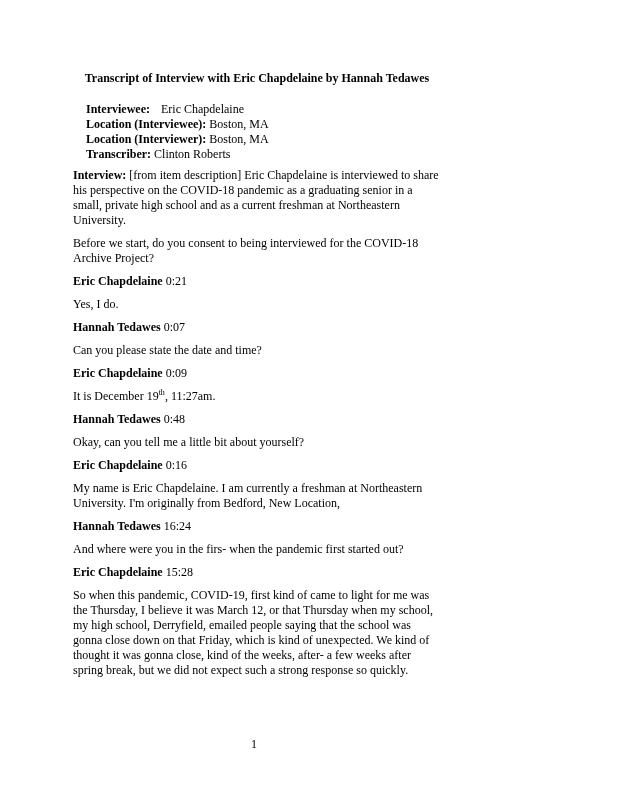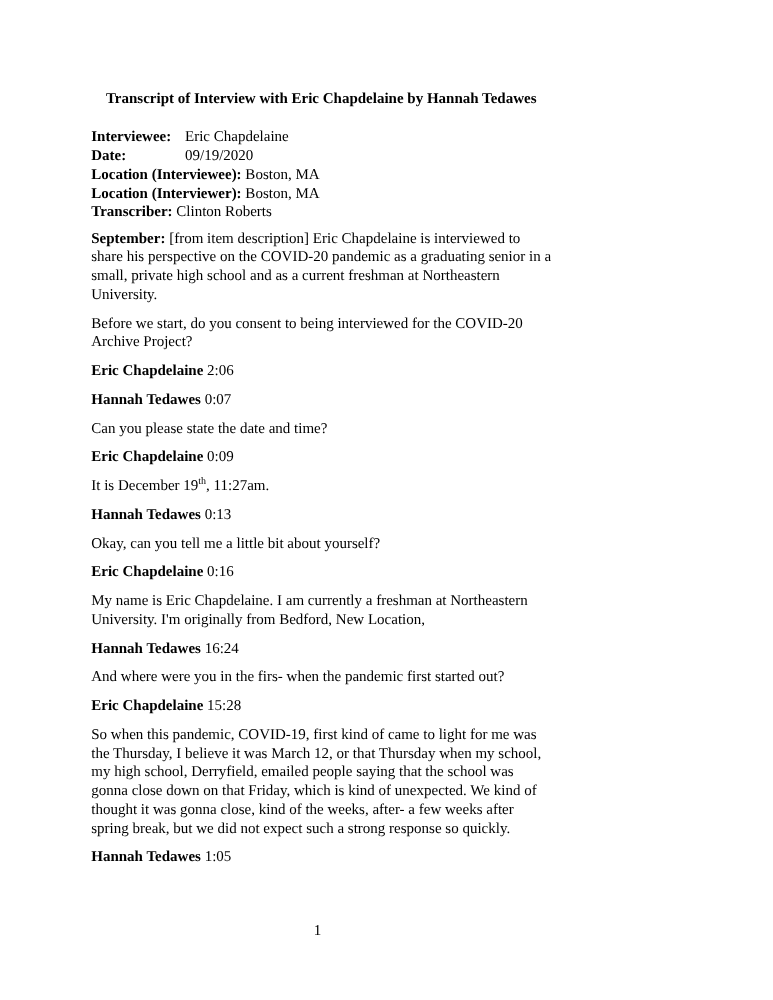"Interviewee: Eric Chapdelaine" .meta-row { margin-left: none -> 13px }
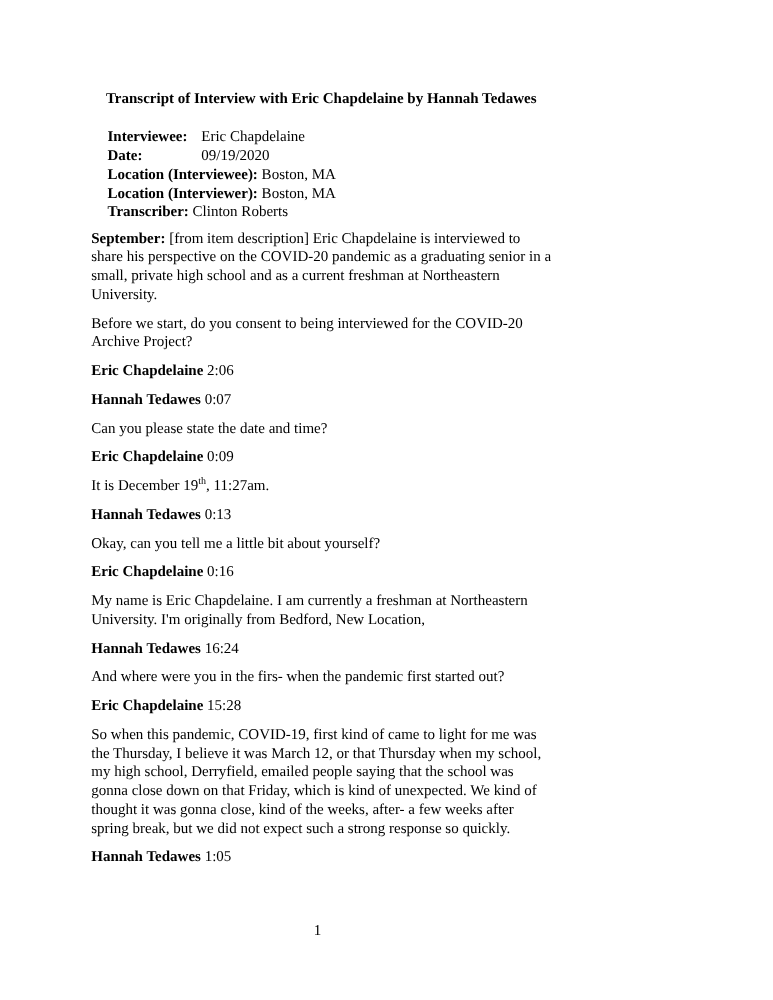"Date: 09/19/2020" div.meta-row { html: <div> <span>Date:</span> <span>09/19/2020</span> </div> -> none }
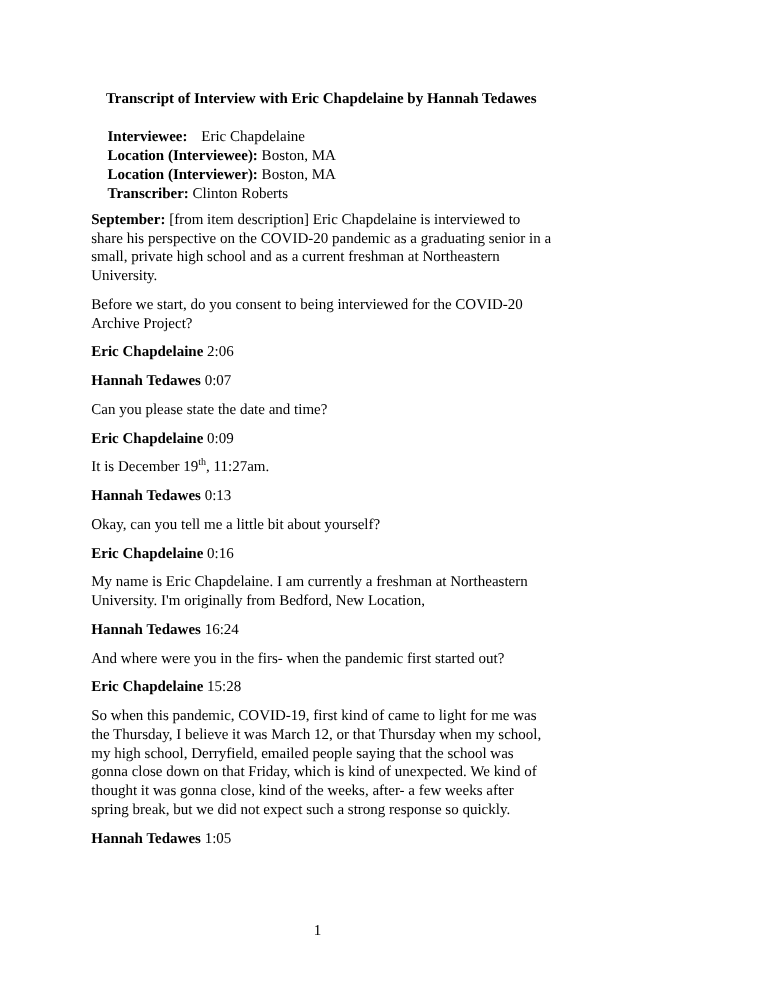"September:" span.b { text: September -> Interview }
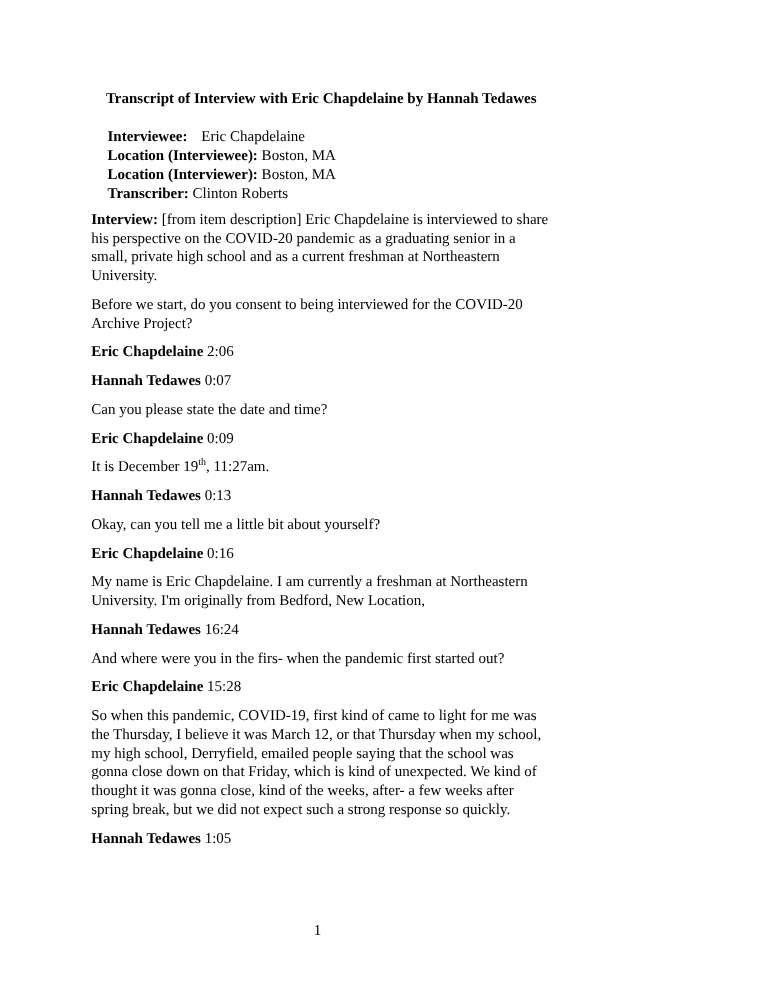"[from item description] Eric Chapdelaine" span { text: COVID-20 -> COVID-18 }
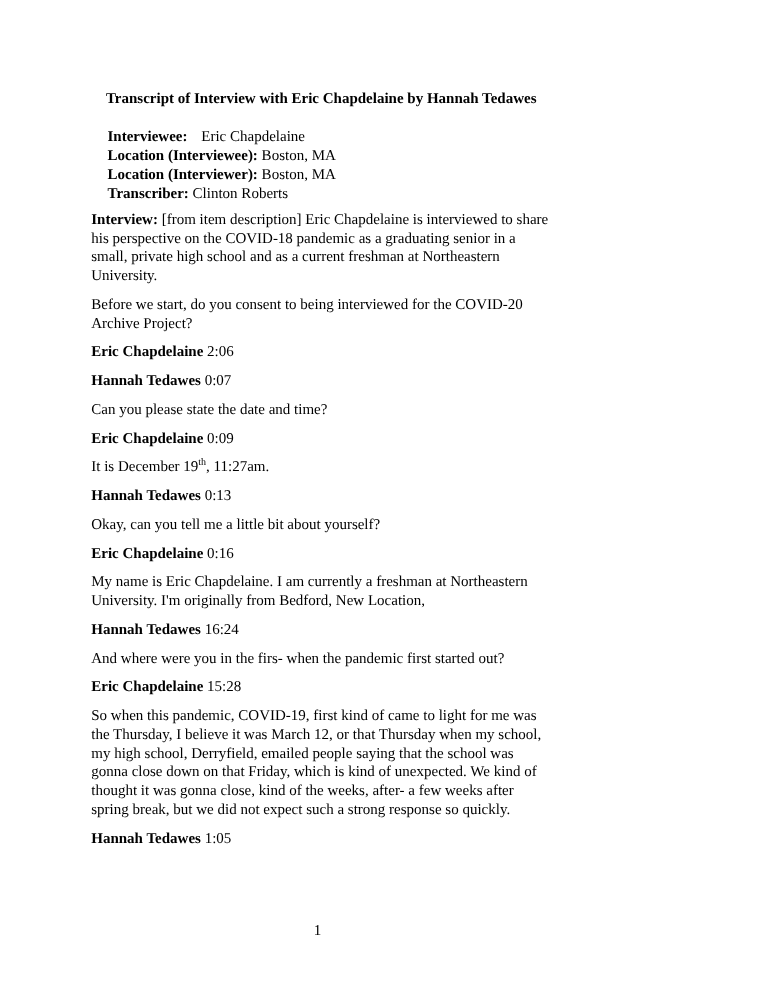"Before we start, do you" p.para { text: COVID-20 -> COVID-18 }
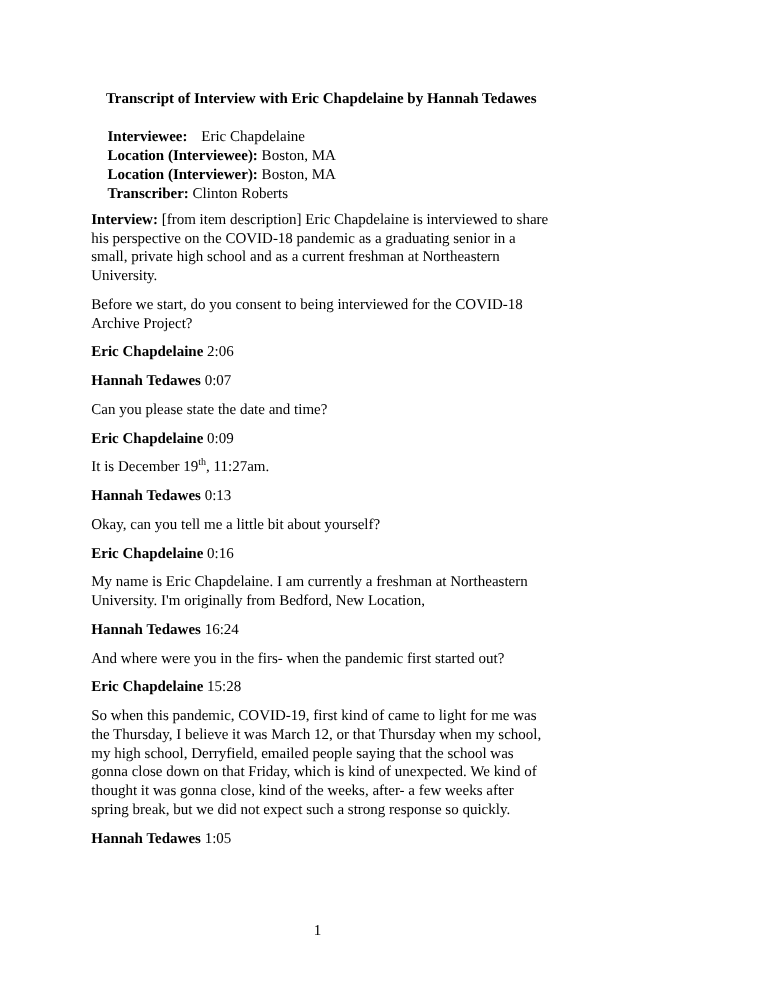"2:06" span { text: 2:06 -> 0:21 }
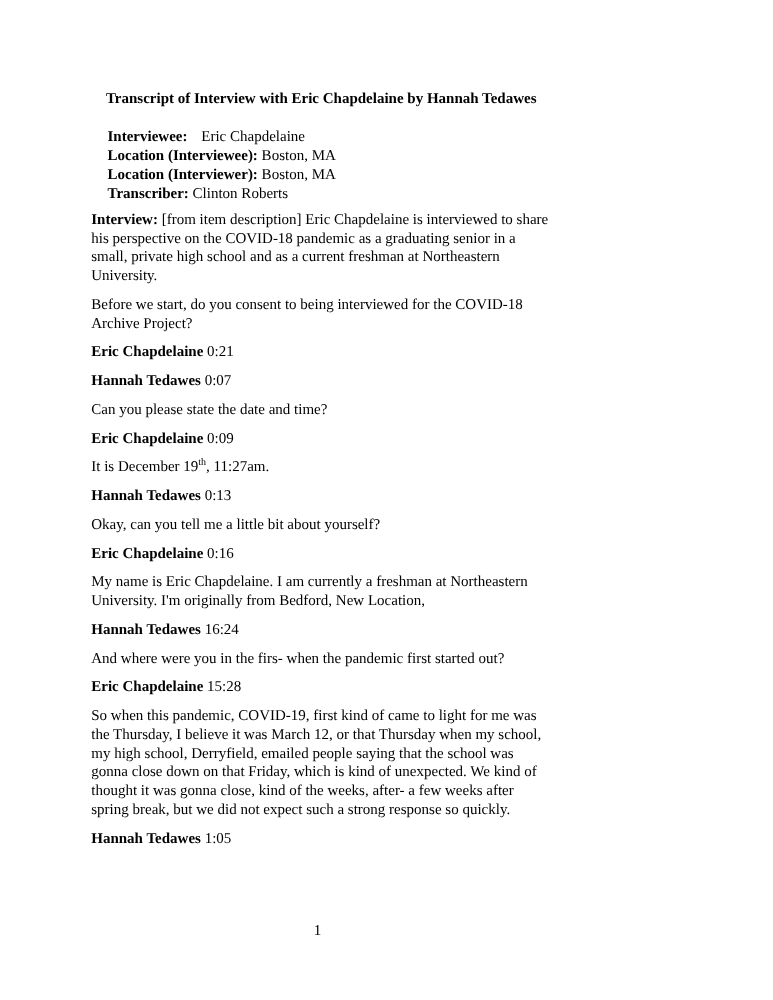"Yes, I do." p.para { html: none -> <p>Yes, I do.</p> }
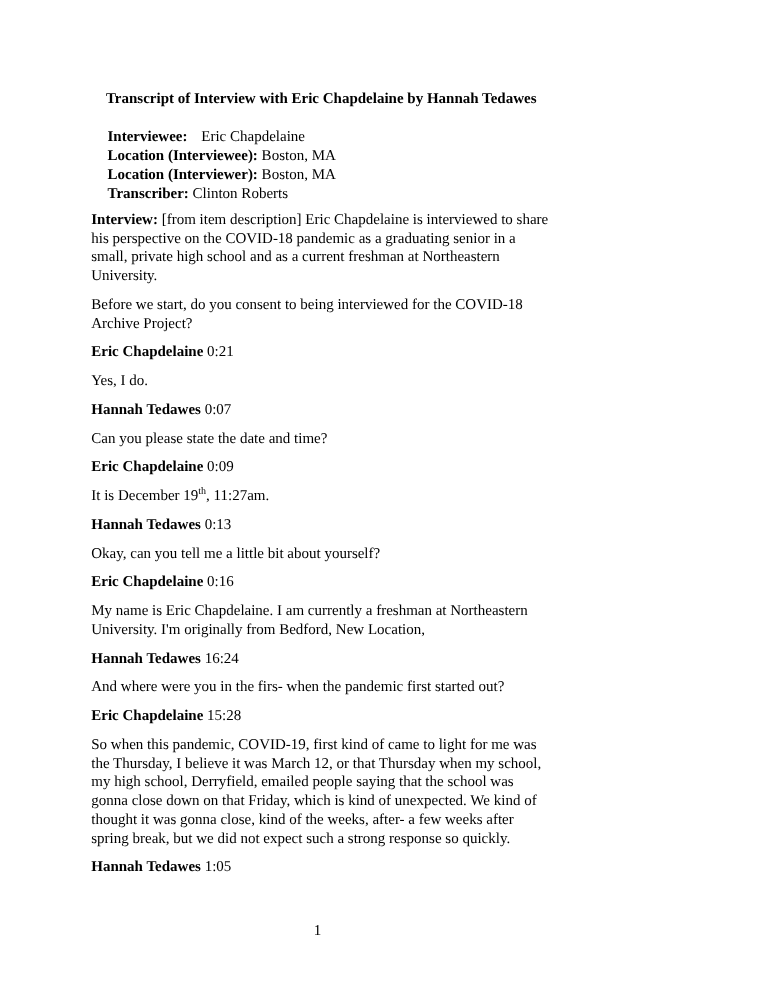"0:13" span { text: 0:13 -> 0:48 }
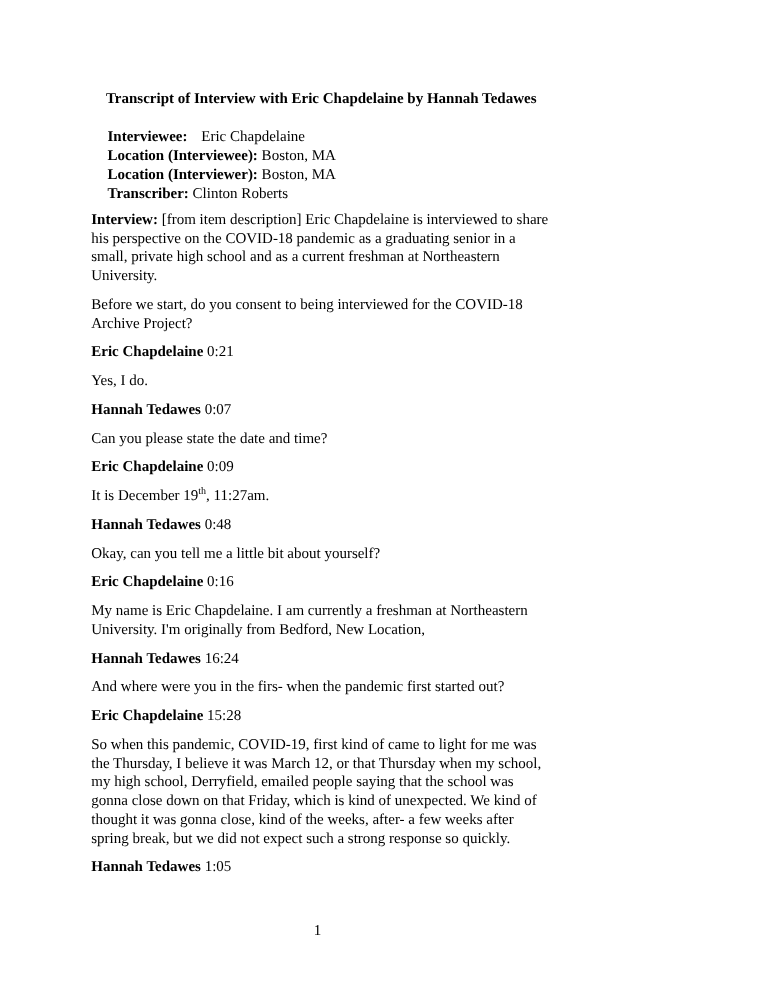"Hannah Tedawes 1:05" p.para { html: <p> <span>Hannah Tedawes</span> <span>1:05</span> </p> -> none }
